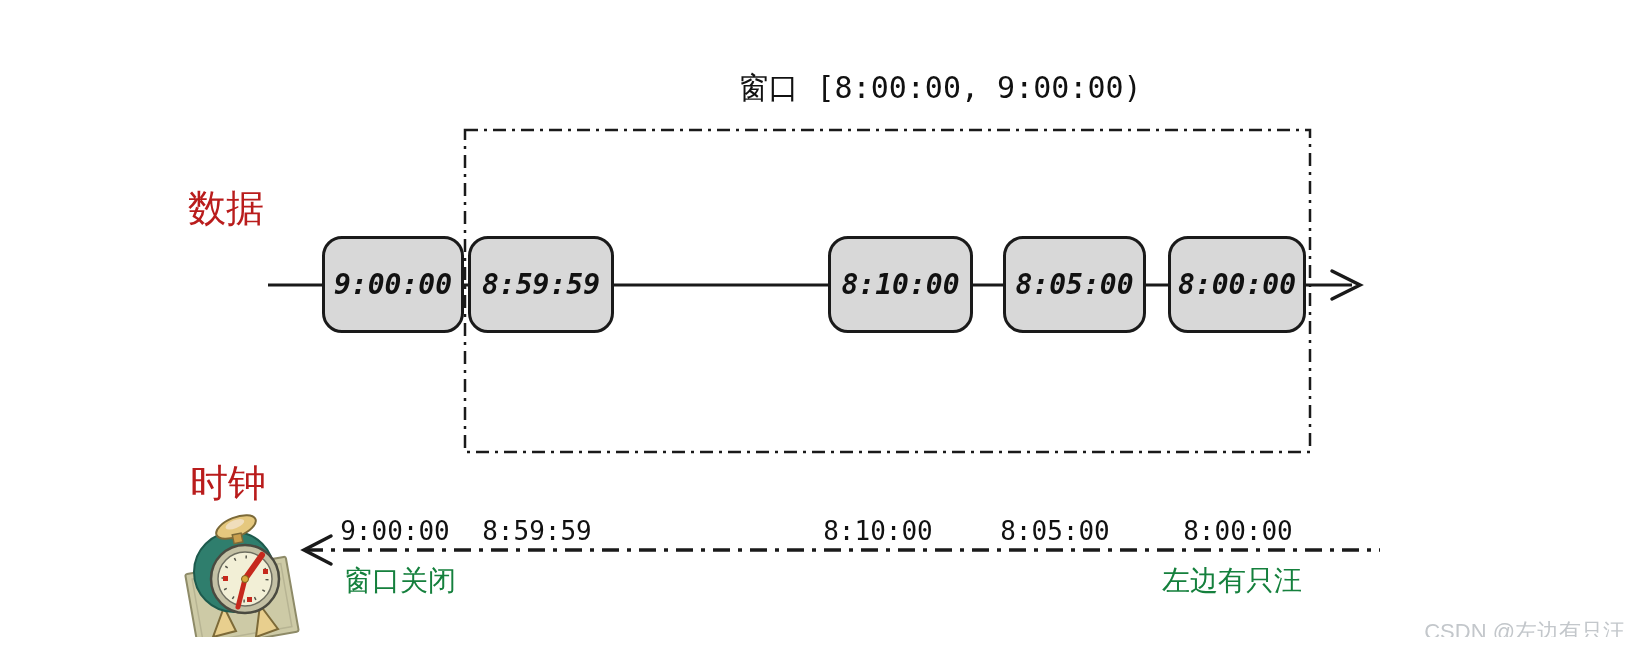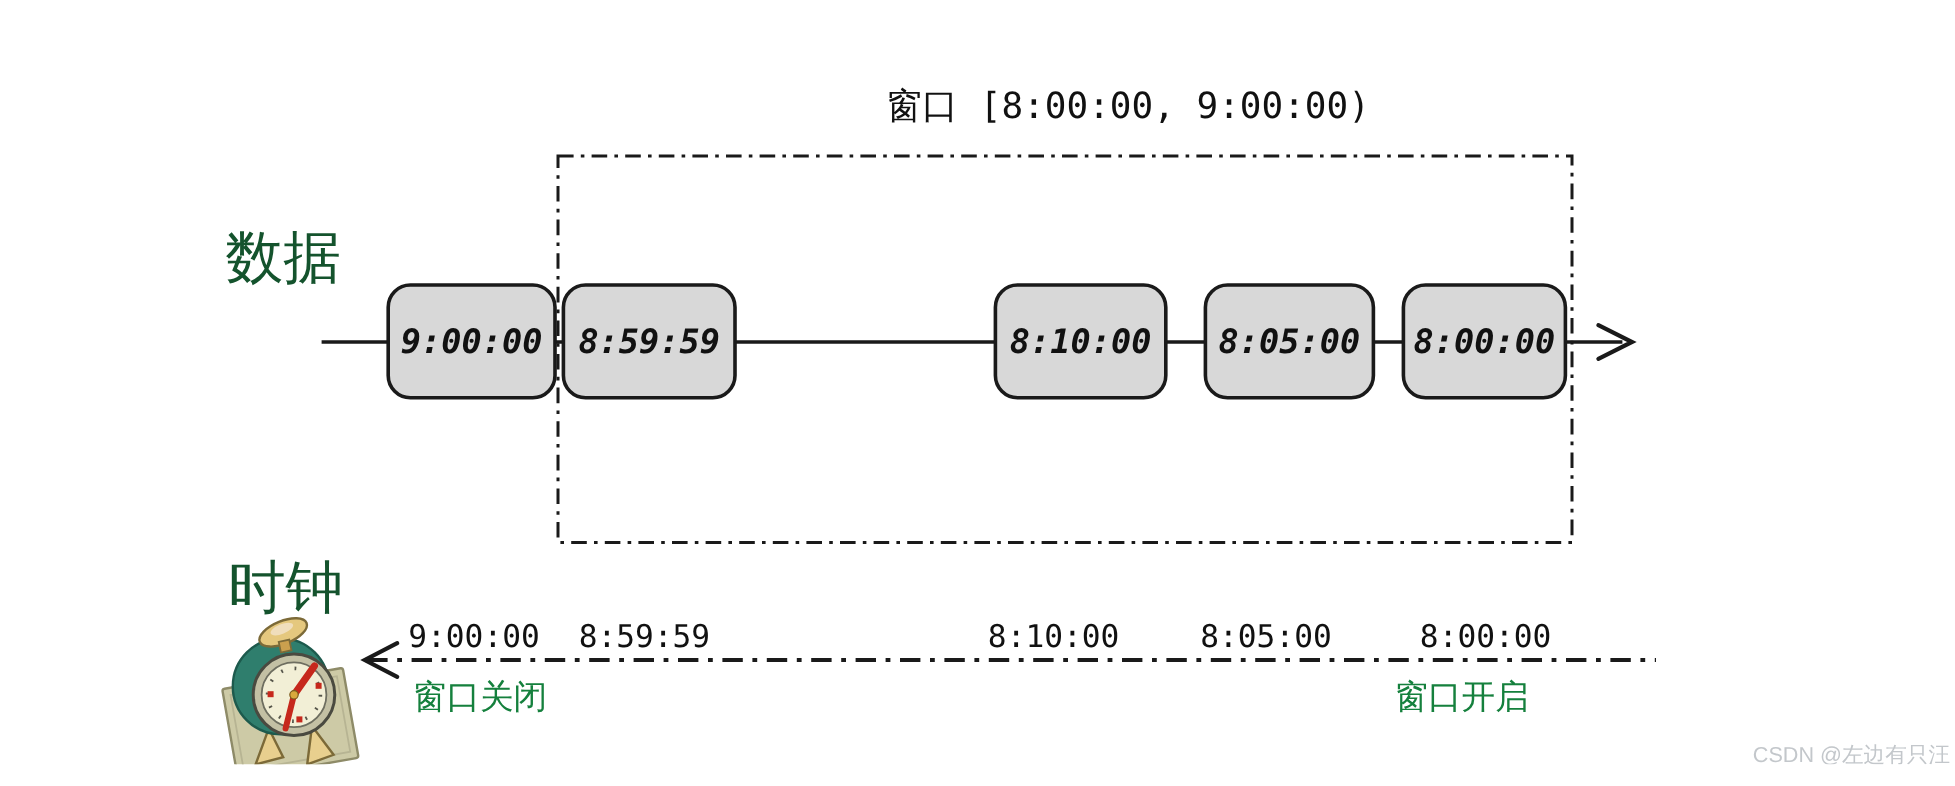"数据" .row-label { color: #14532d -> #b91c1c; font-size: 48px -> 38px }
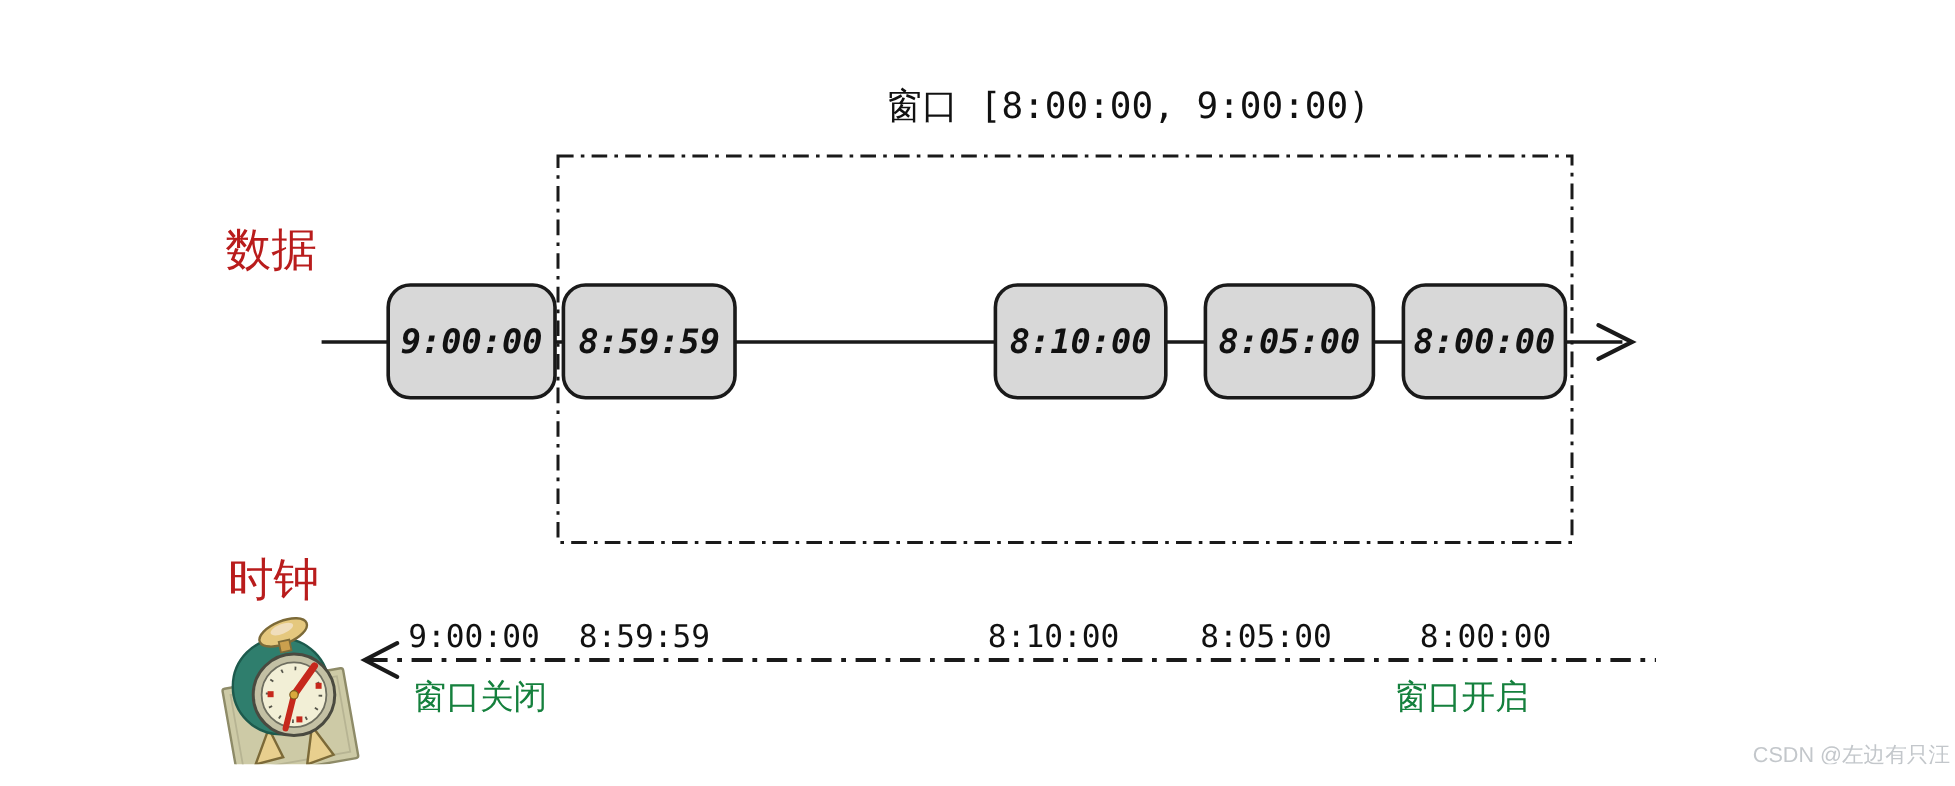"窗口开启" div.endpoint-label { text: 窗口开启 -> 左边有只汪 }
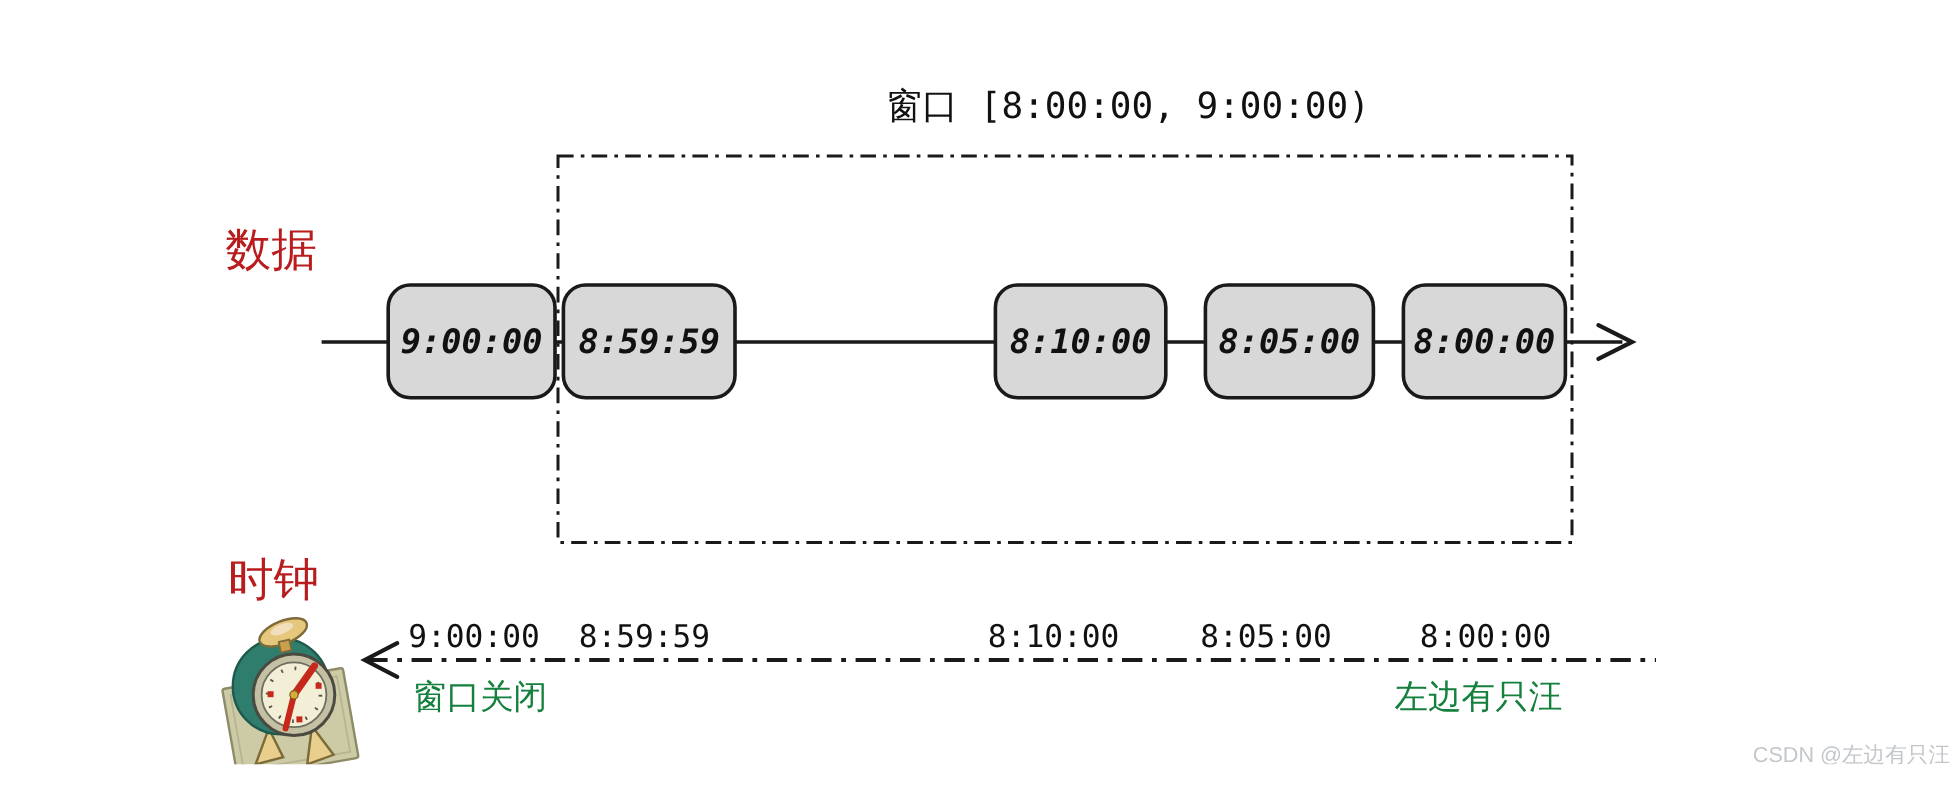"CSDN @左边有只汪" .watermark { font-size: 18px -> 22px }
